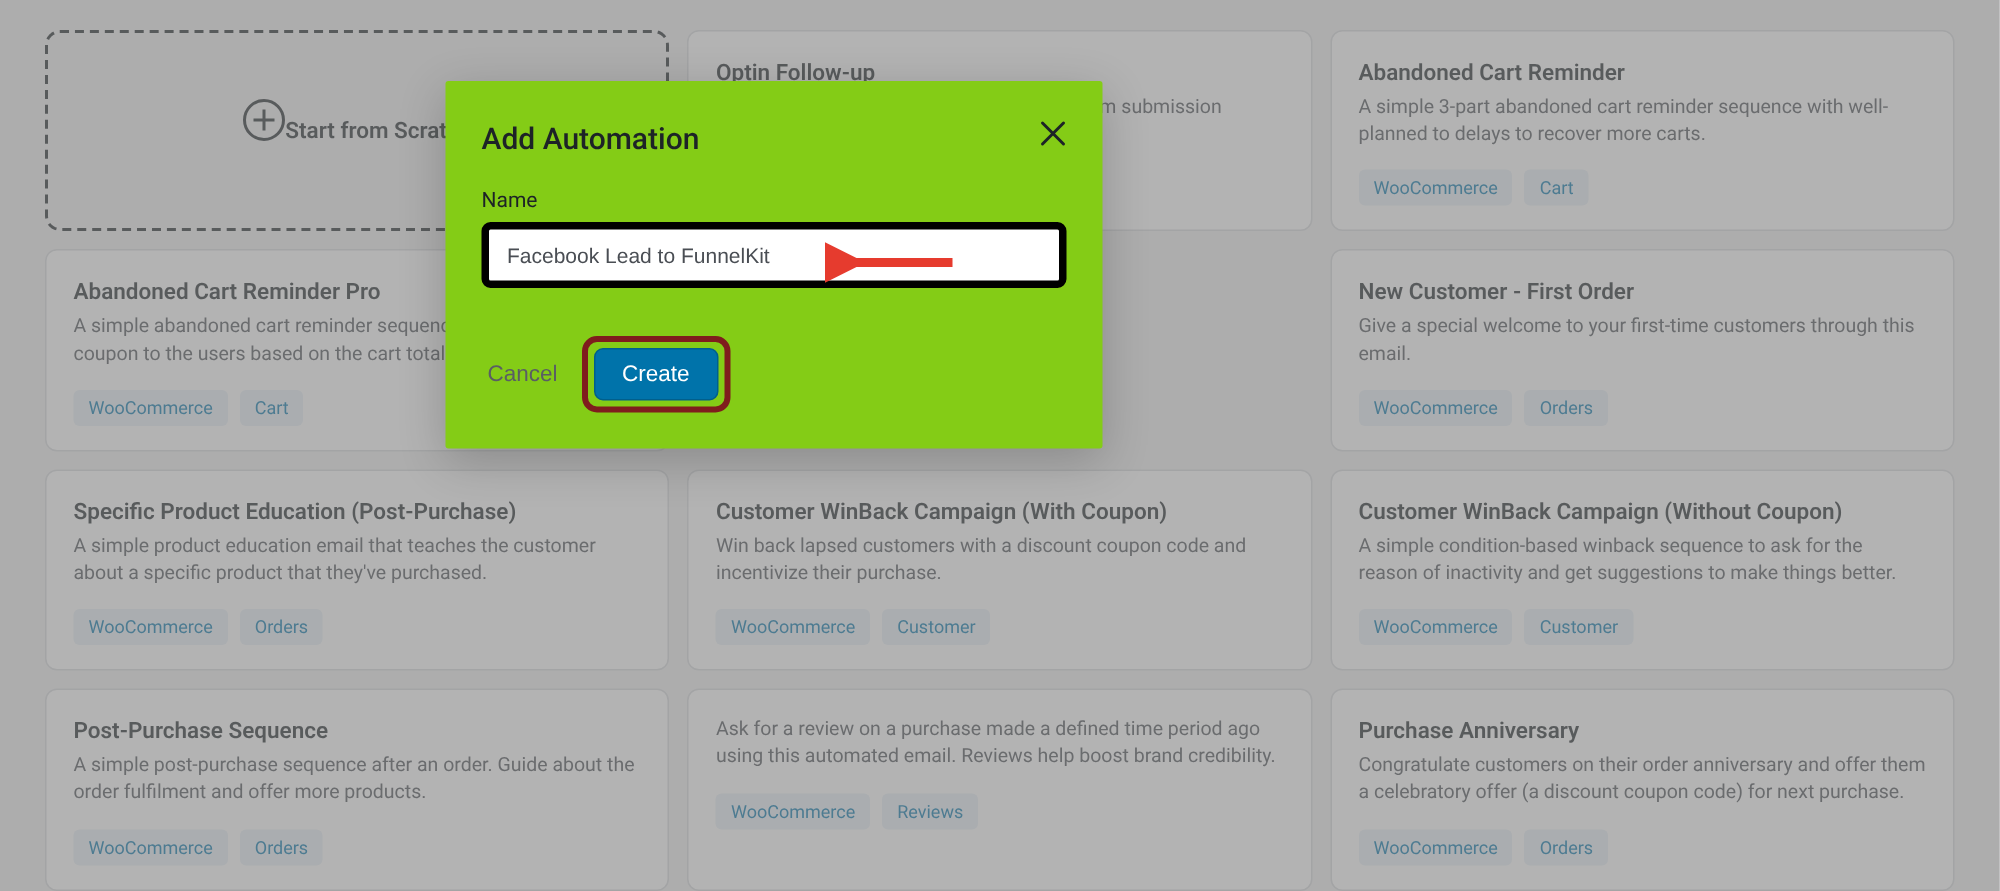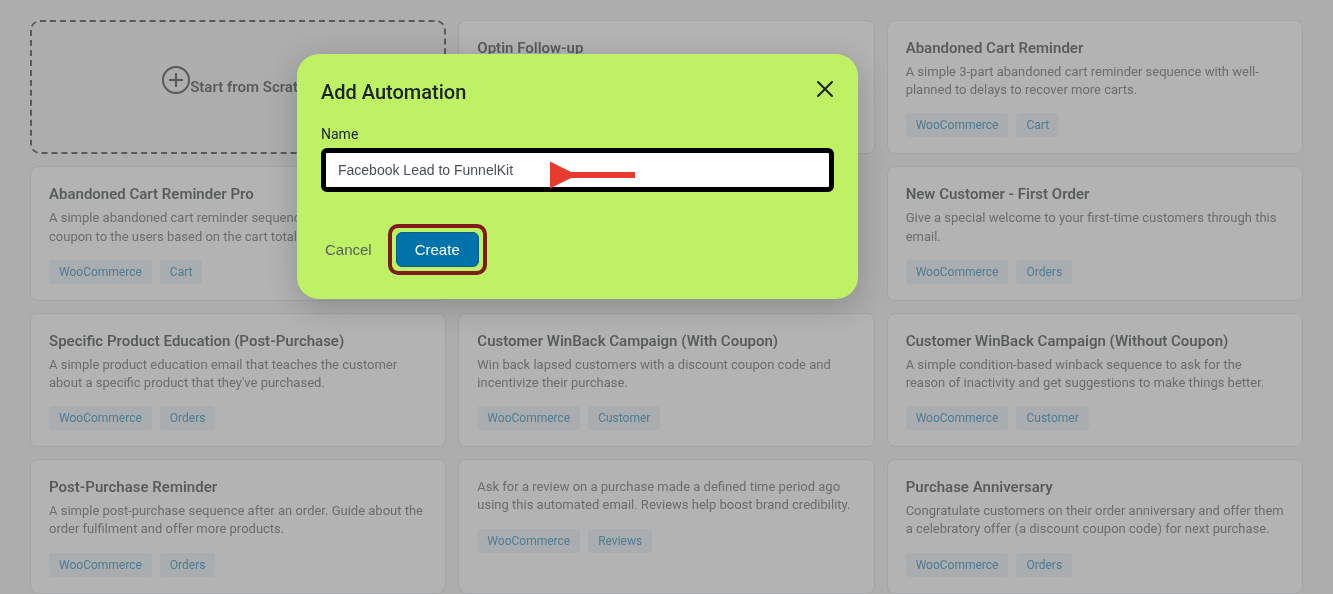"Add Automation" .modal { background: #bef264 -> #84cc16; border-radius: 22px -> 2px; width: 561px -> 438px }
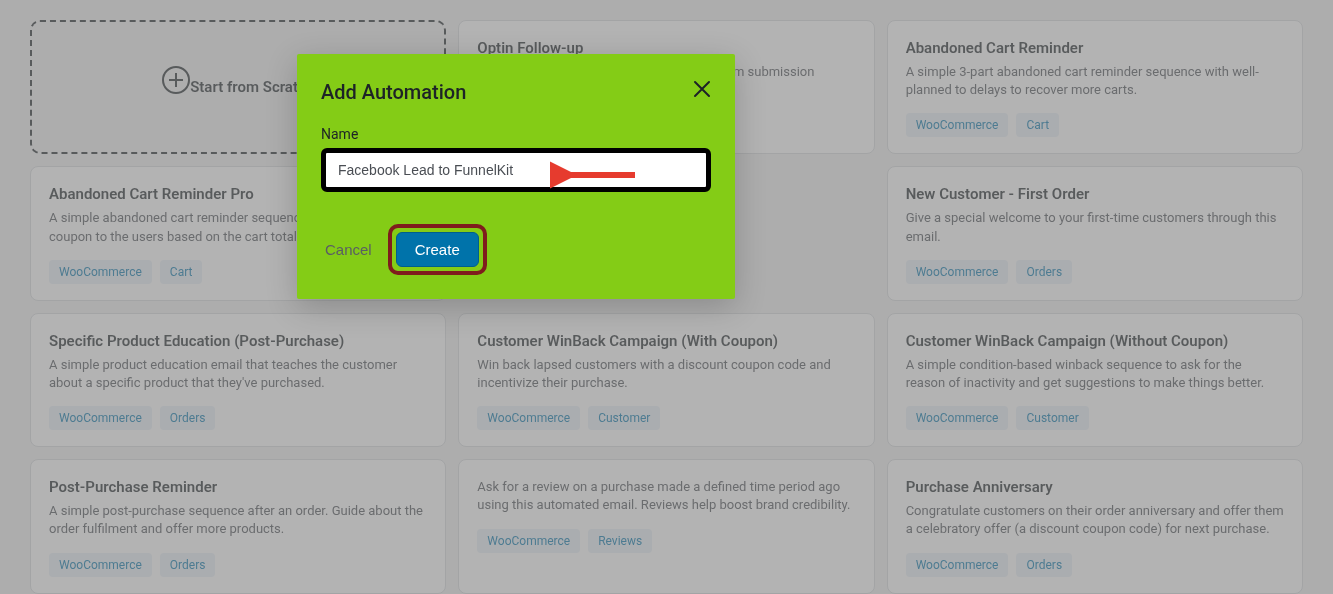"Post-Purchase Reminder" div.card-title { text: Reminder -> Sequence }
